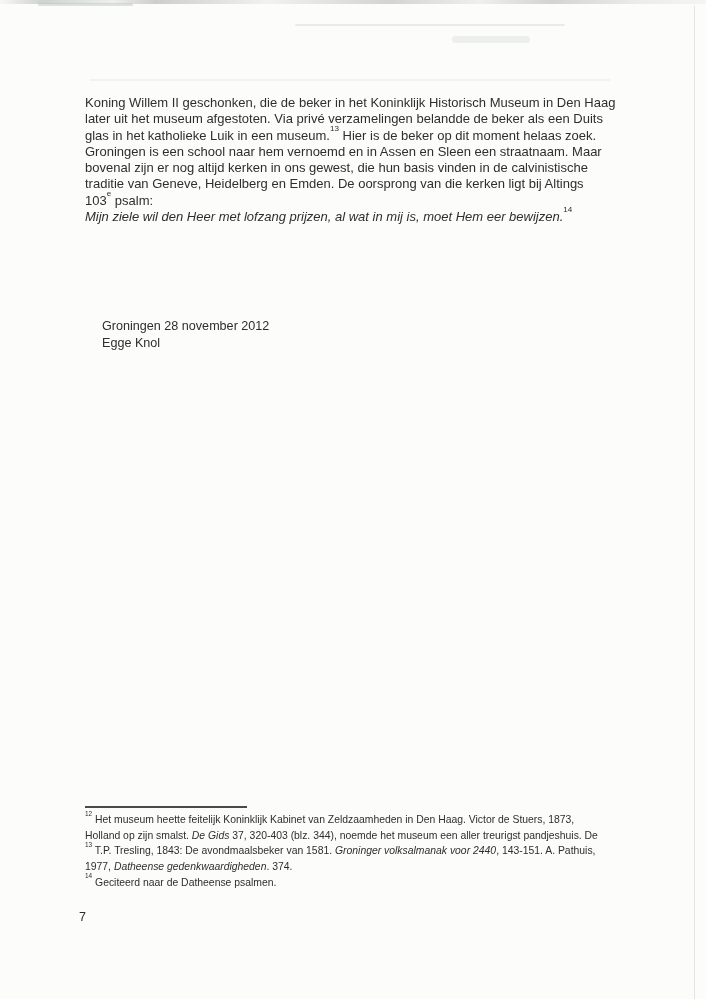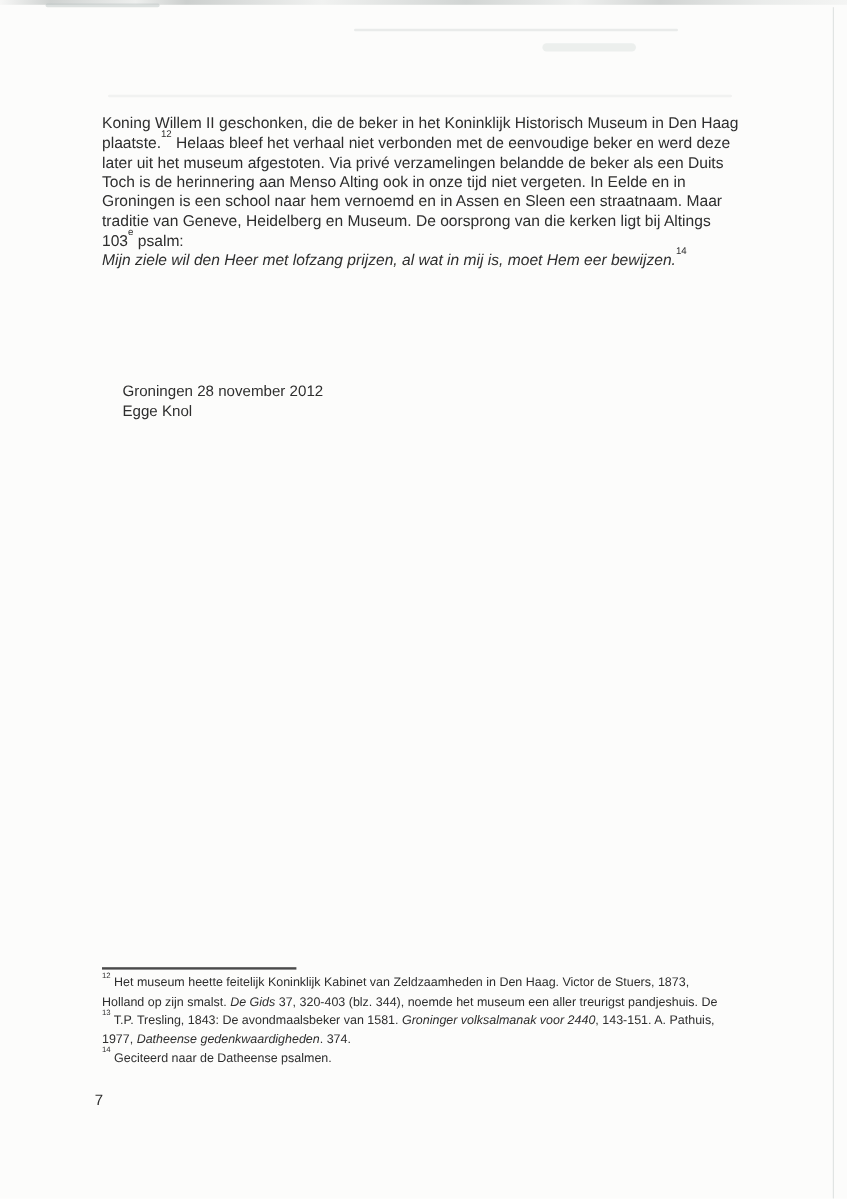"plaatste.12 Helaas bleef het verhaal" div.tline { html: <div>plaatste.<sup>12</sup> Helaas bleef het verhaal niet verbonden met de eenvoudige beker en werd deze</div> -> none }
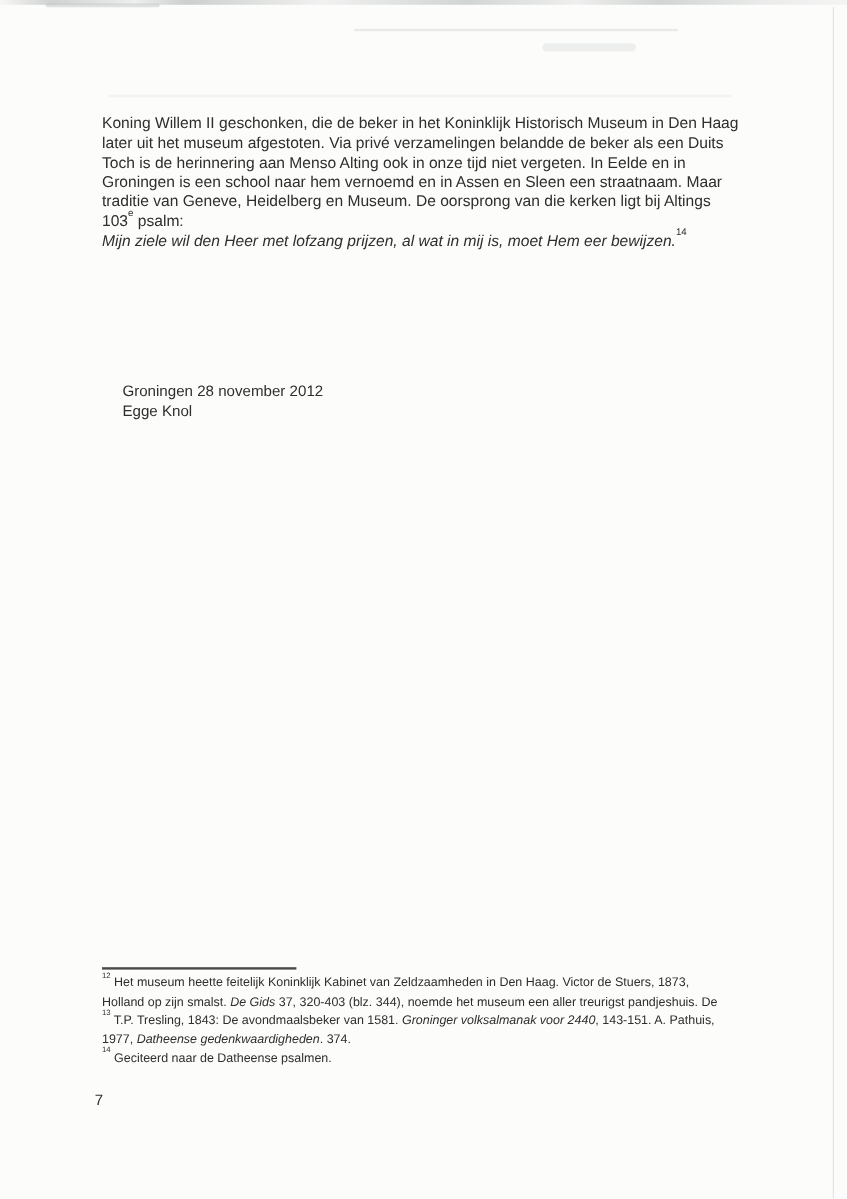"glas in het katholieke Luik" div.tline { html: none -> <div>glas in het katholieke Luik in een museum.<sup>13</sup> Hier is de beker op dit moment helaas zoek.</div> }
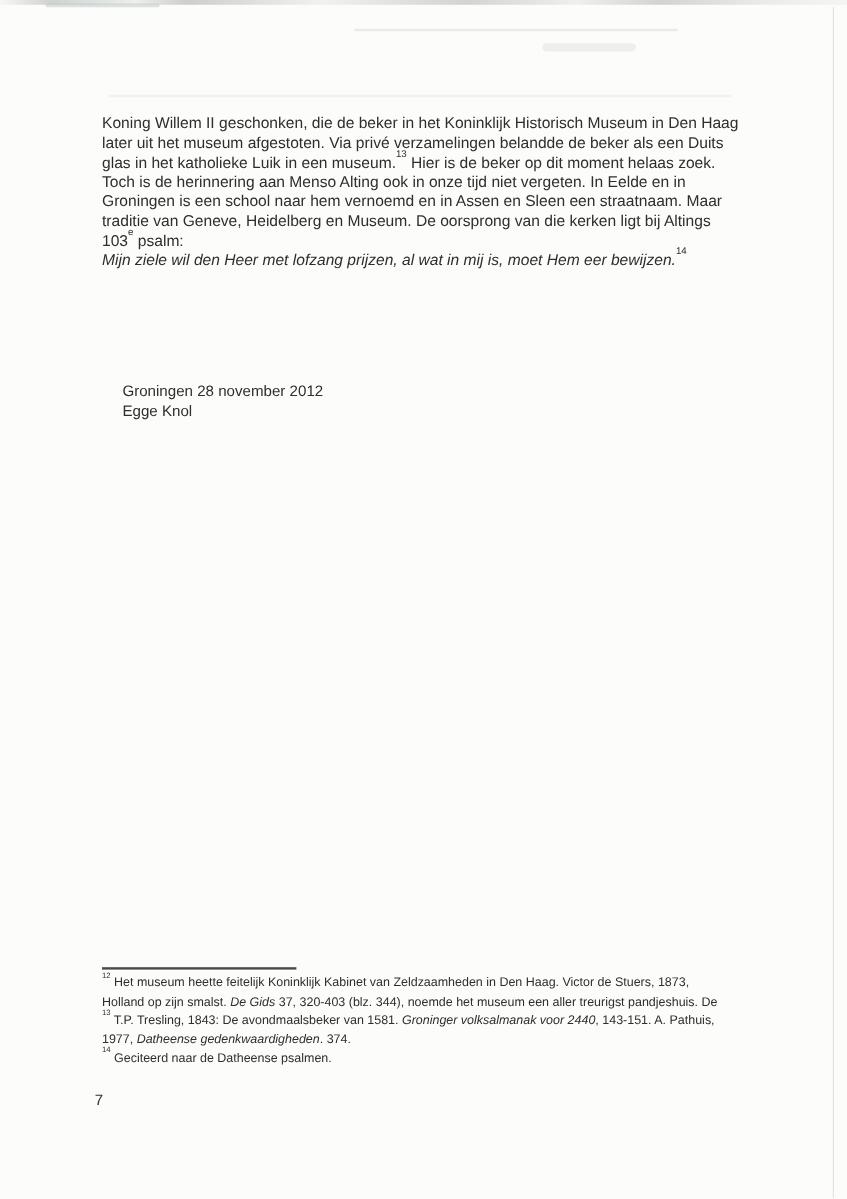"Toch is de herinnering aan" div.tline { html: <div>Toch is de herinnering aan Menso Alting ook in onze tijd niet vergeten. In Eelde en in</div> -> none }
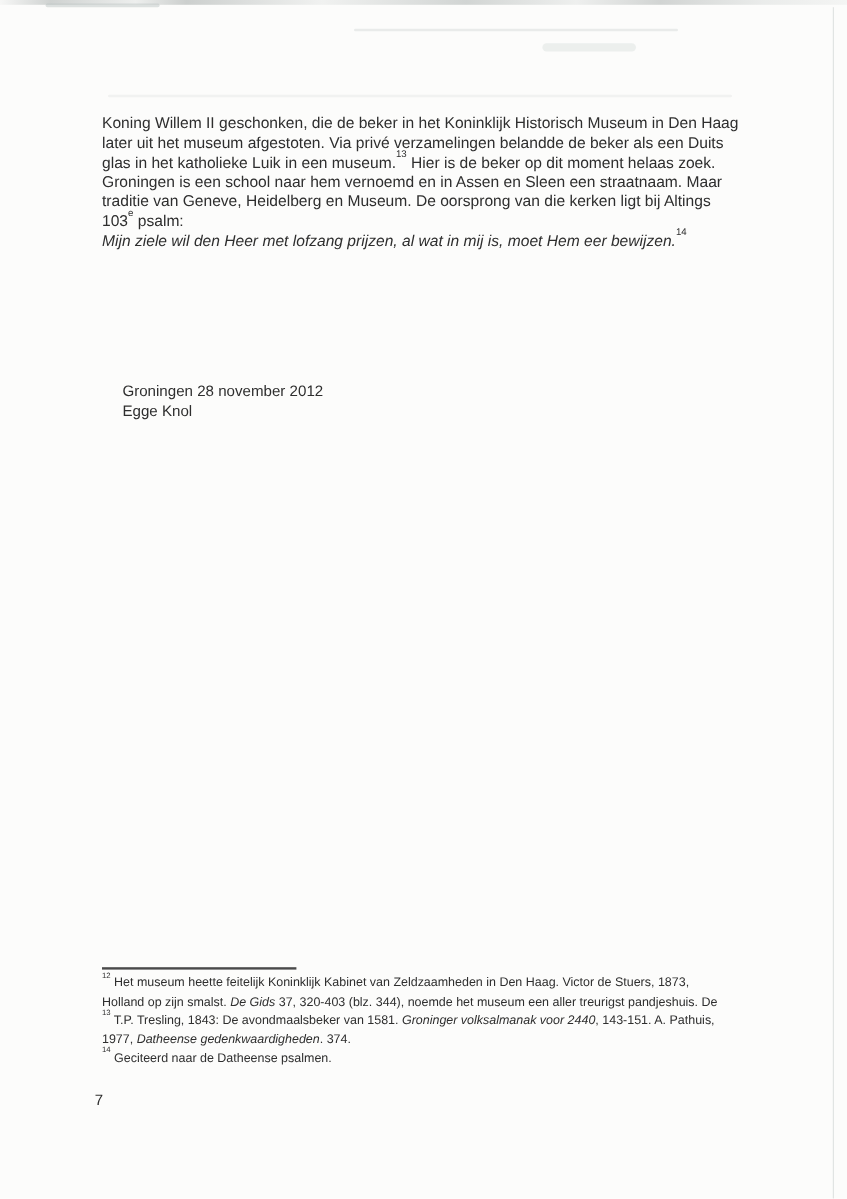"bovenal zijn er nog altijd" div.tline { html: none -> <div>bovenal zijn er nog altijd kerken in ons gewest, die hun basis vinden in de calvinistische</div> }
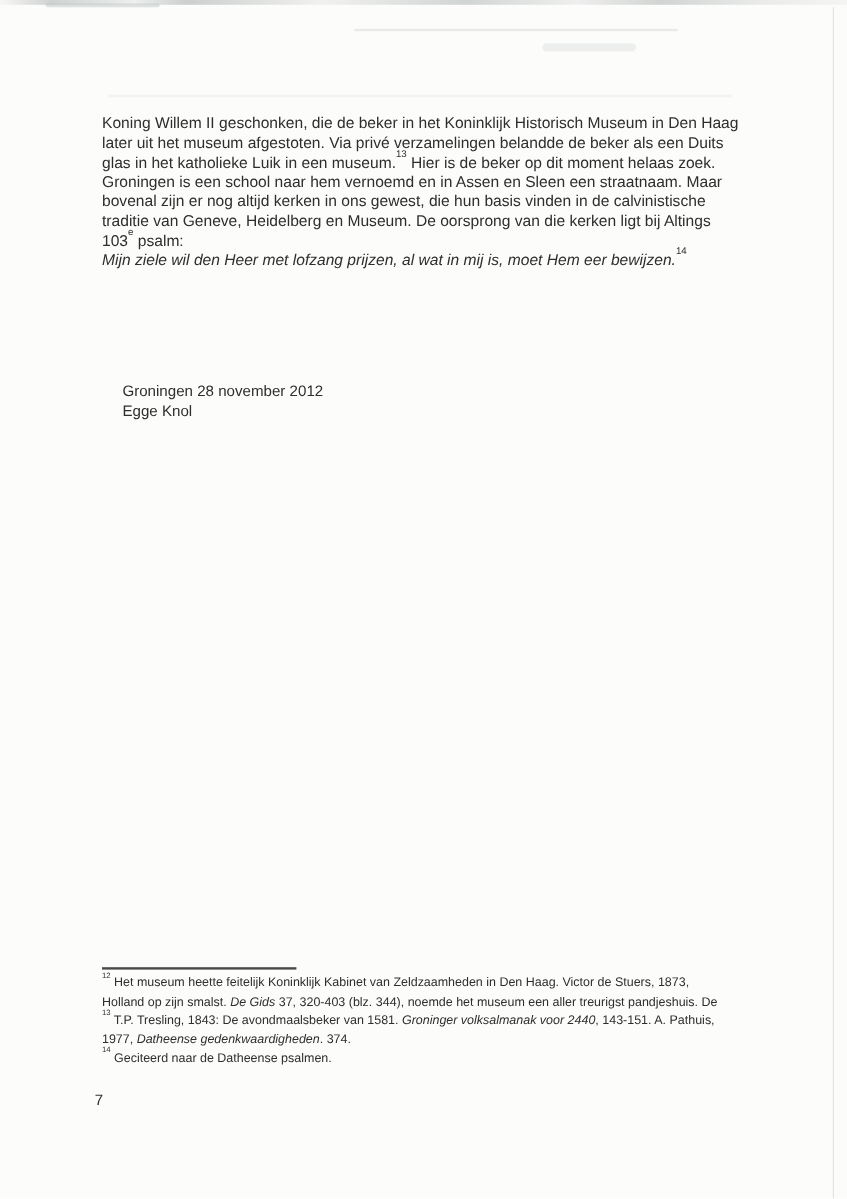"traditie van Geneve, Heidelberg en" div.tline { text: Museum -> Emden }
